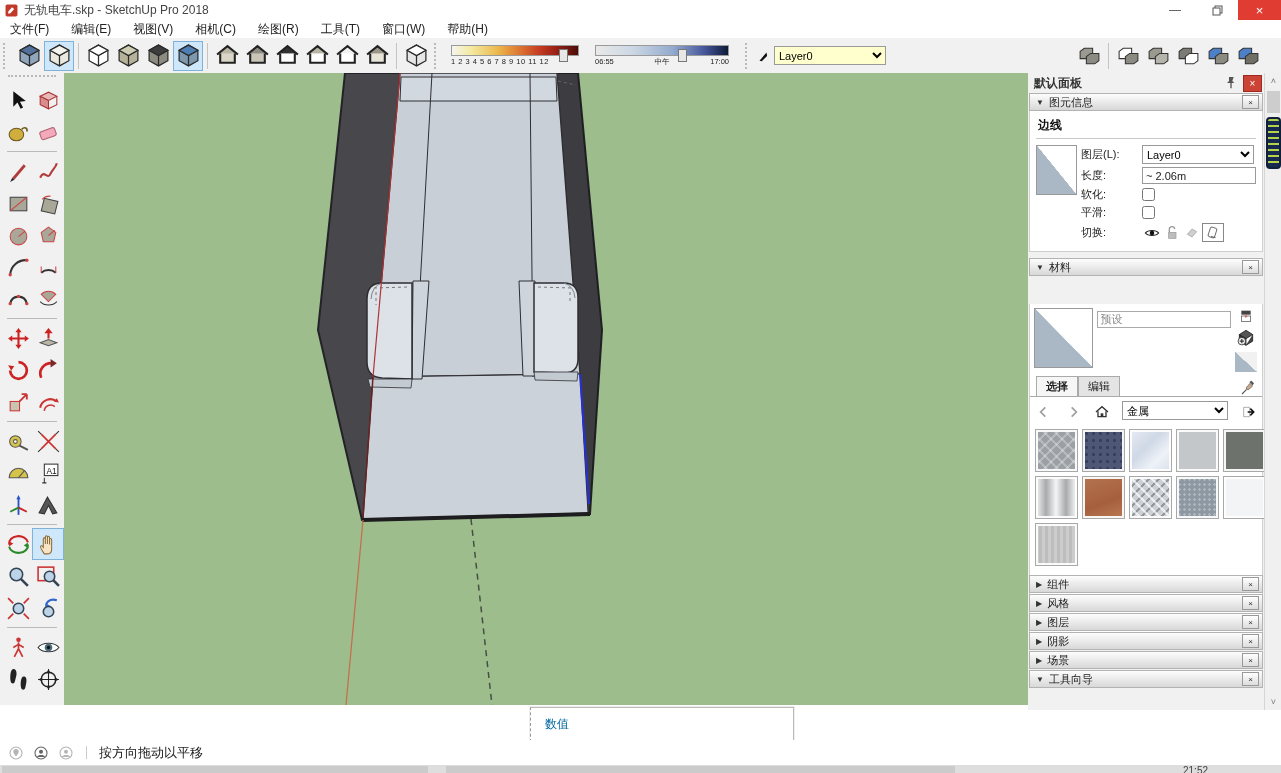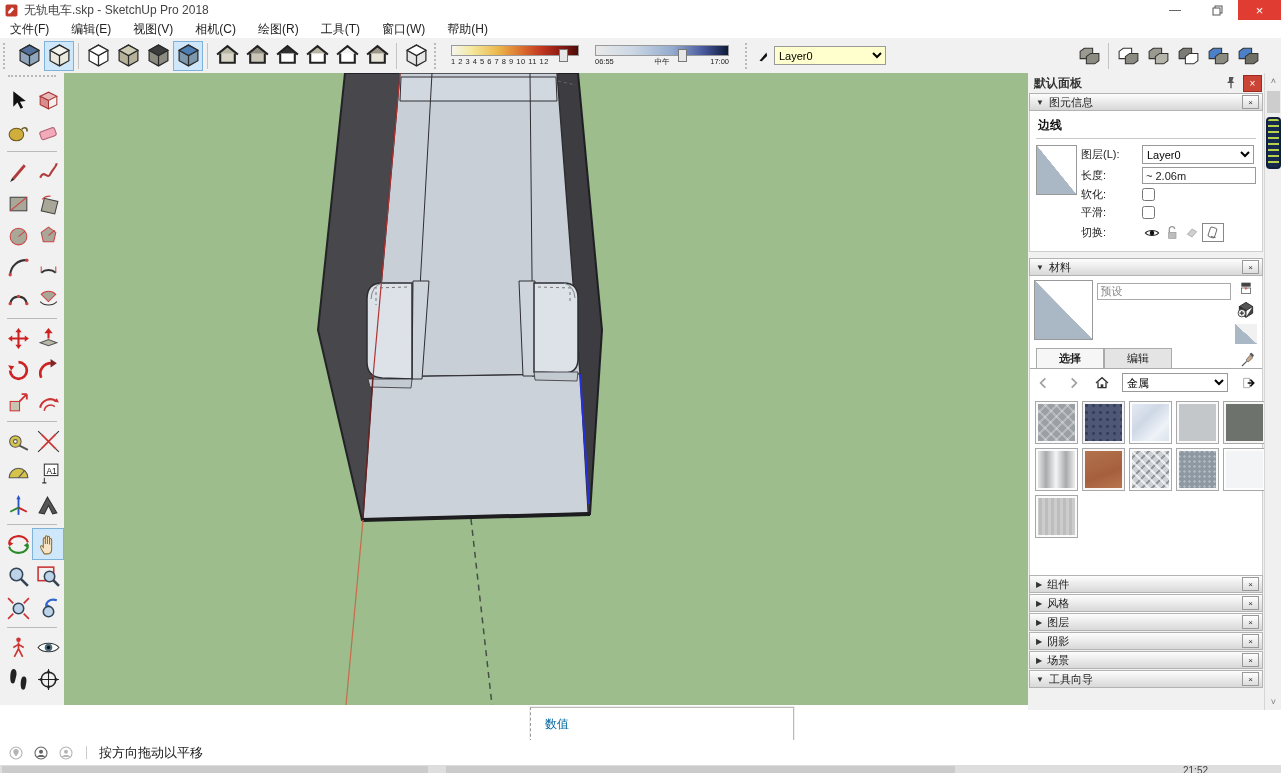"预设" .mat-top { margin-top: none -> 28px }
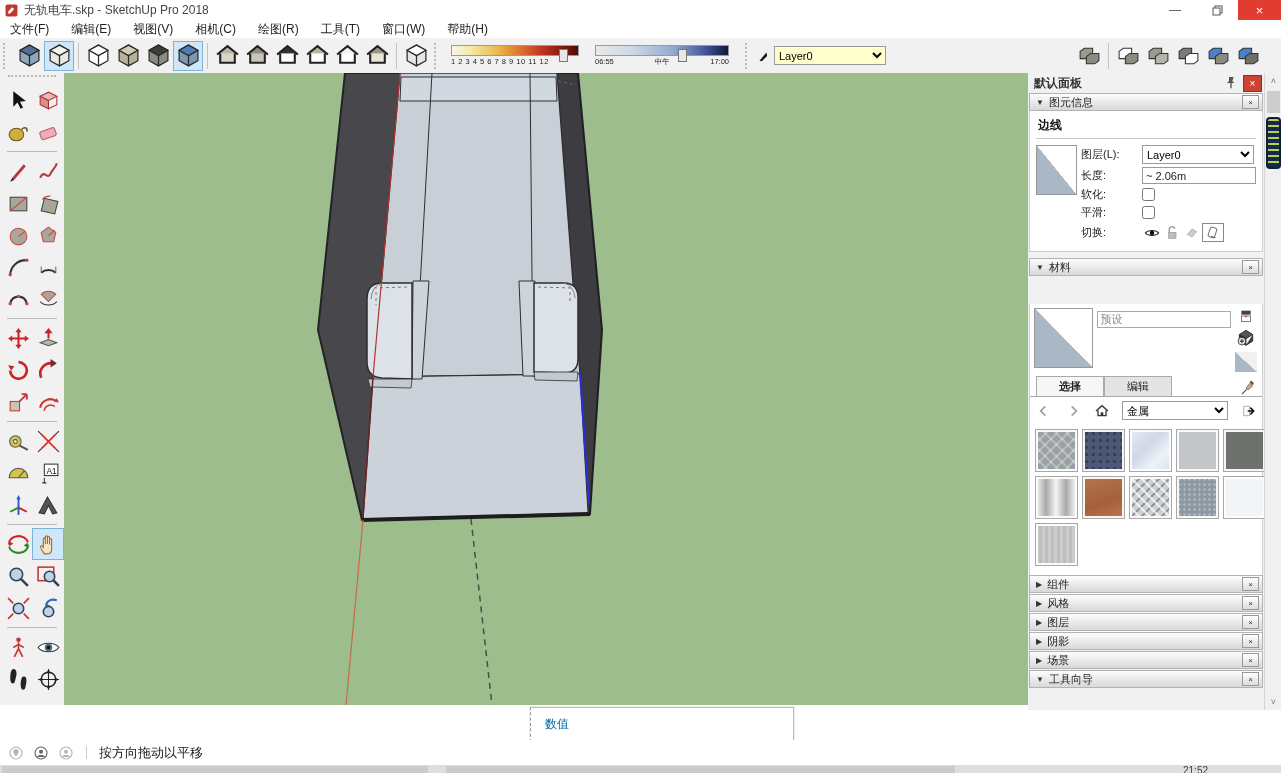"选择" .tab { padding: 2px 22px -> 2px 9px }
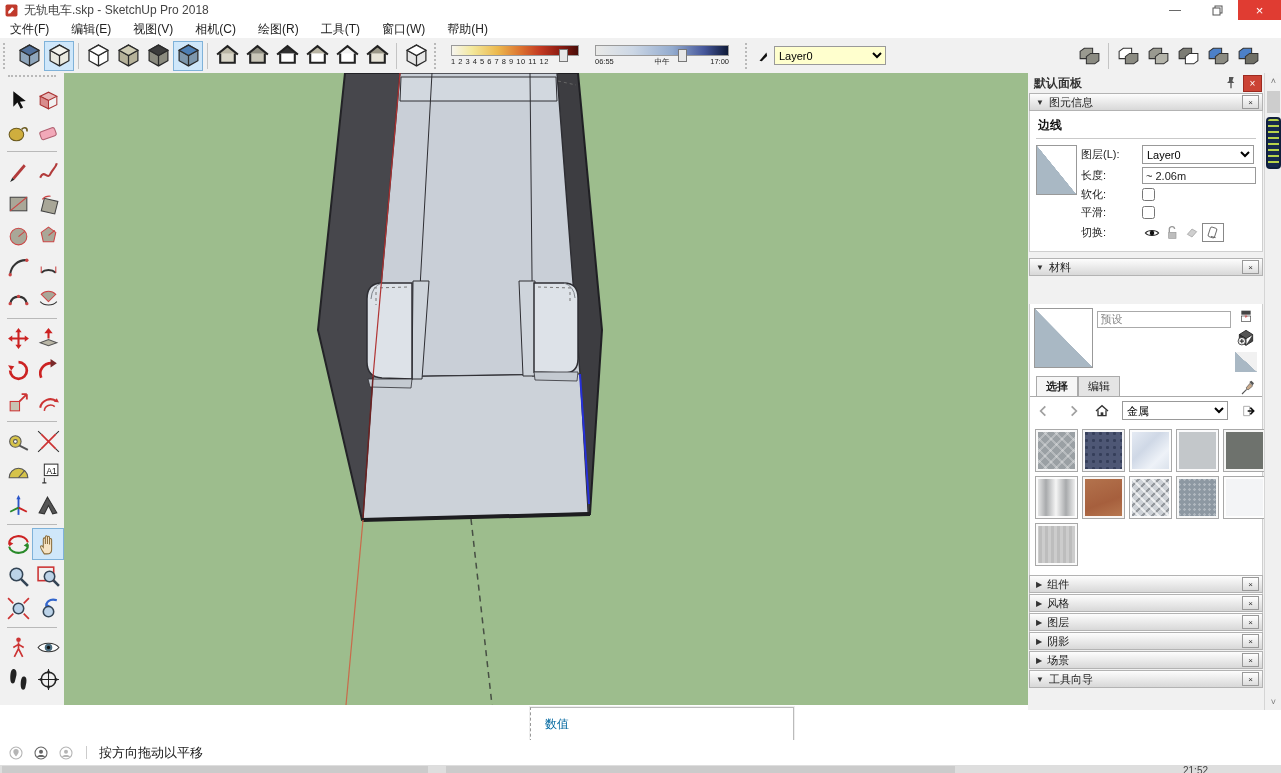"金属" .nav { align-items: center -> flex-end }
